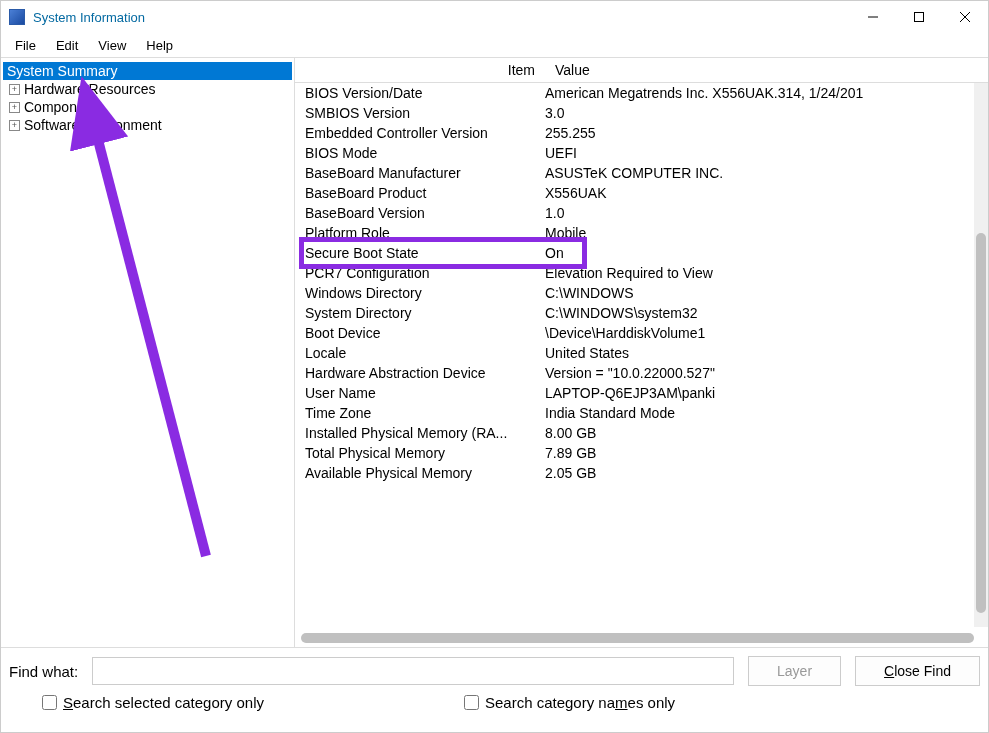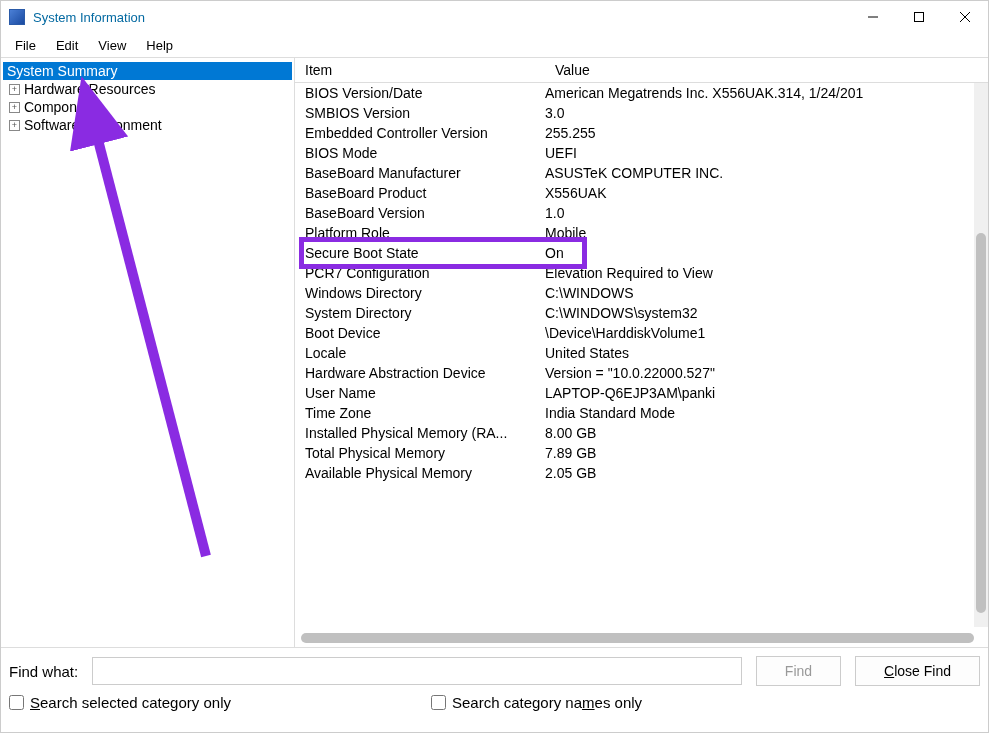"Item" .details-header .col.item { text-align: none -> right }
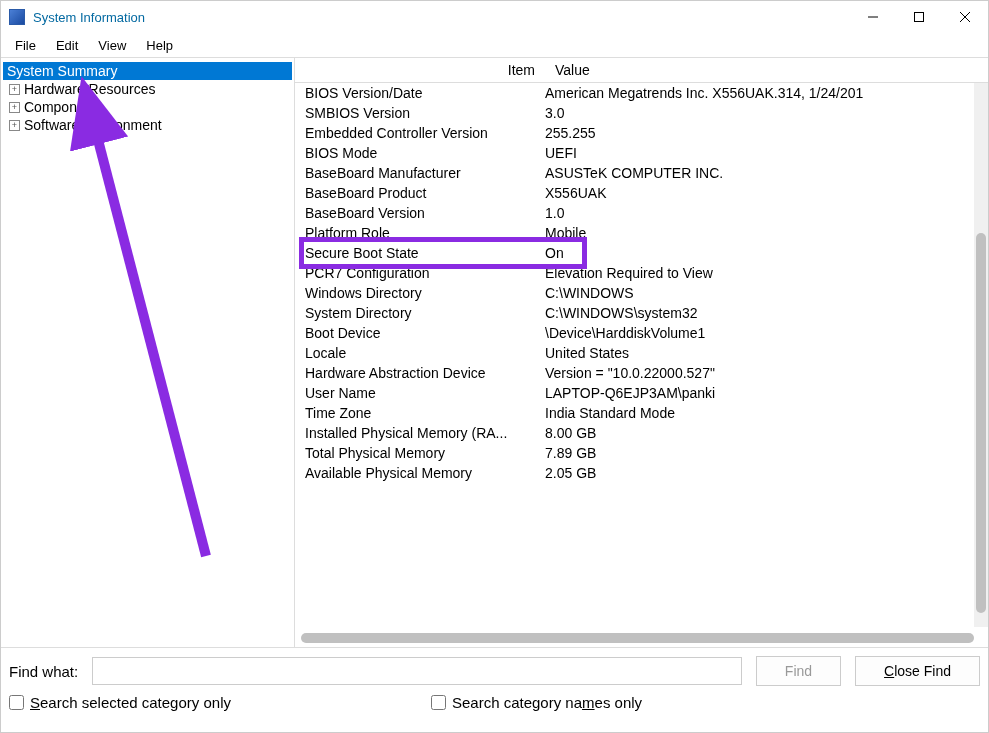"Find" button.btn { text: Find -> Layer }
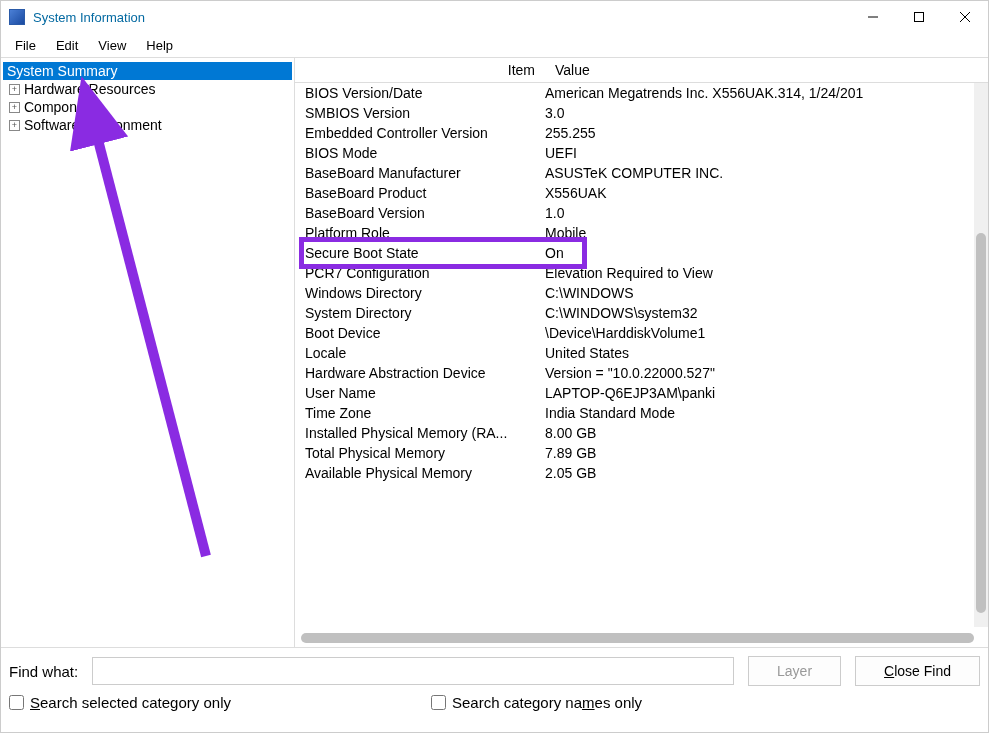"Search selected category only" .checks-row { margin-left: none -> 33px }
